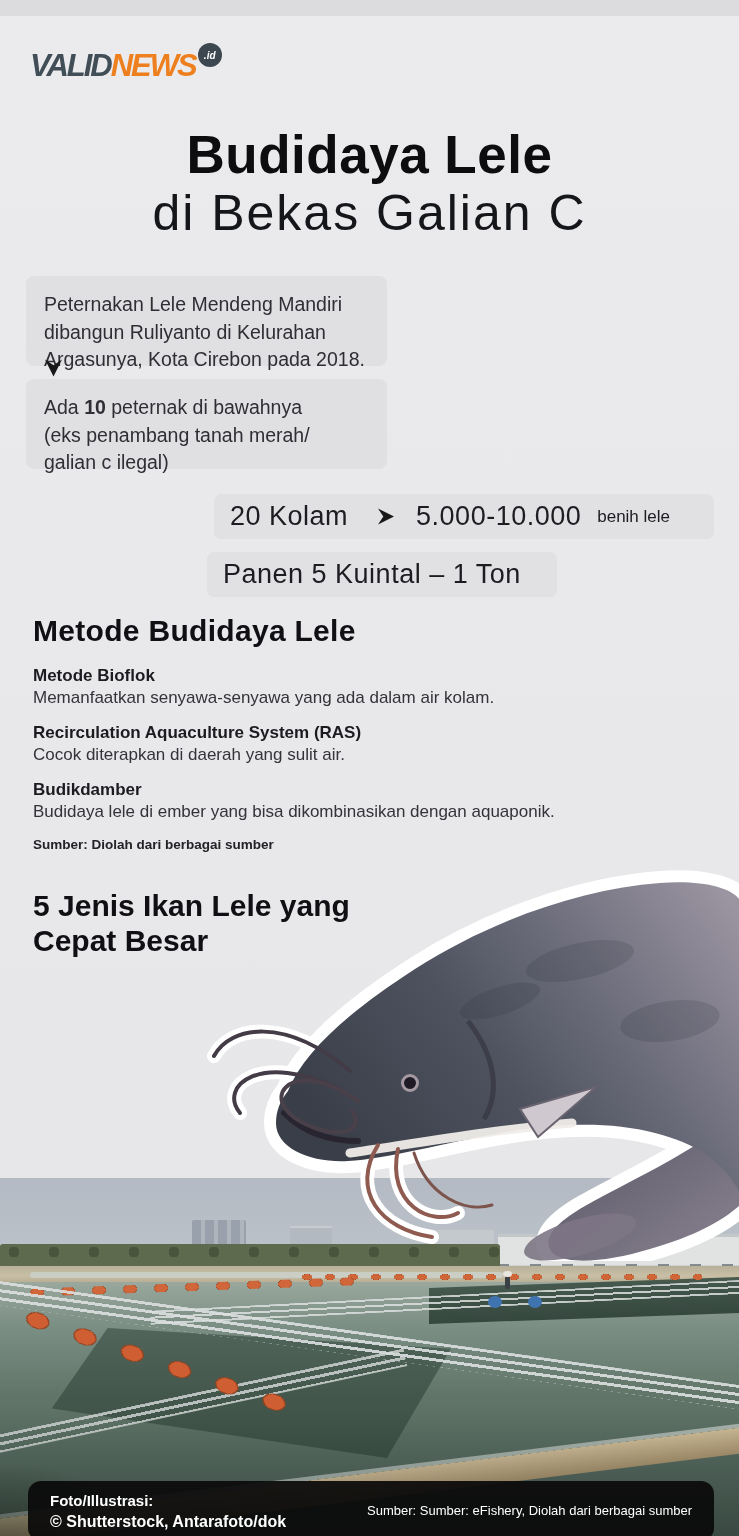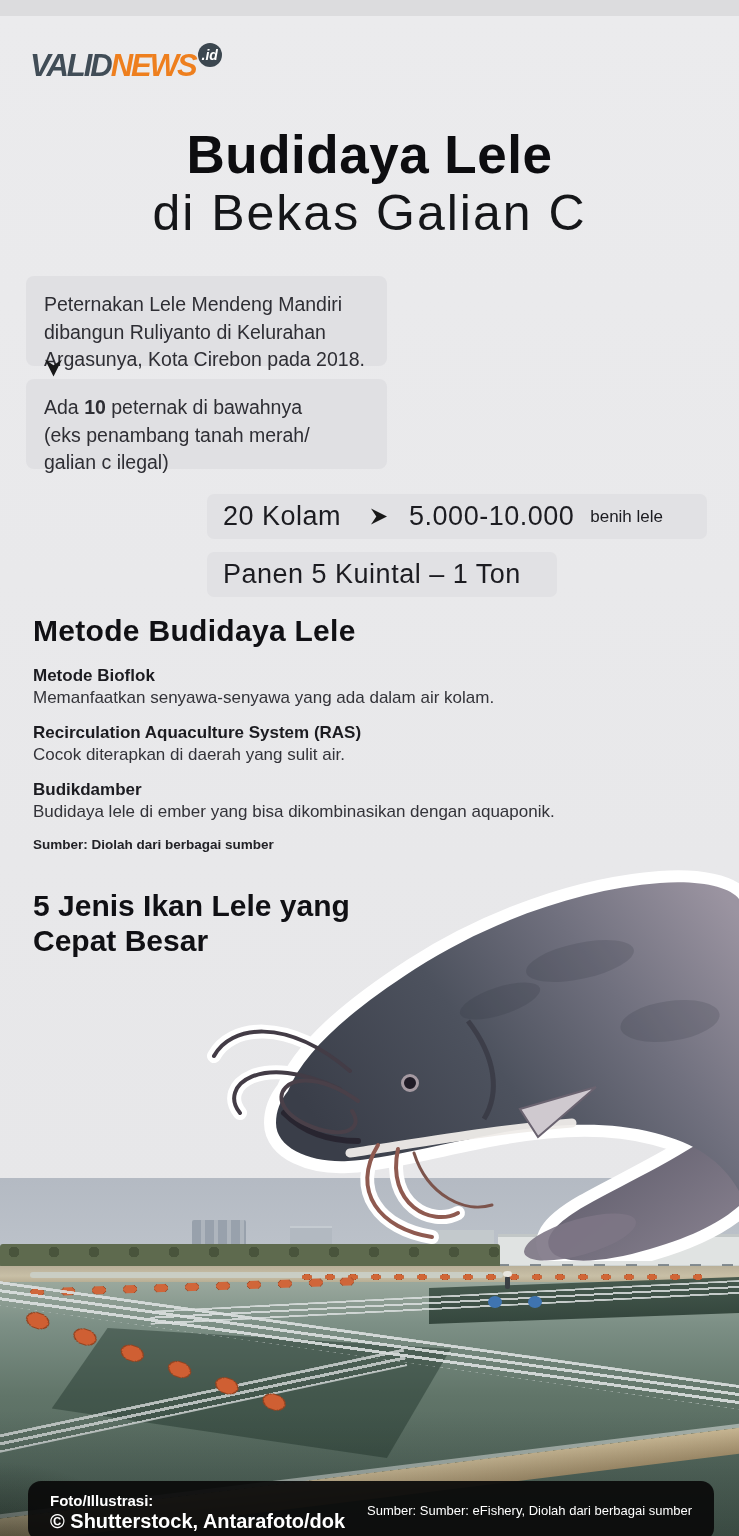".id" .logo-badge { font-size: 14px -> 10px }
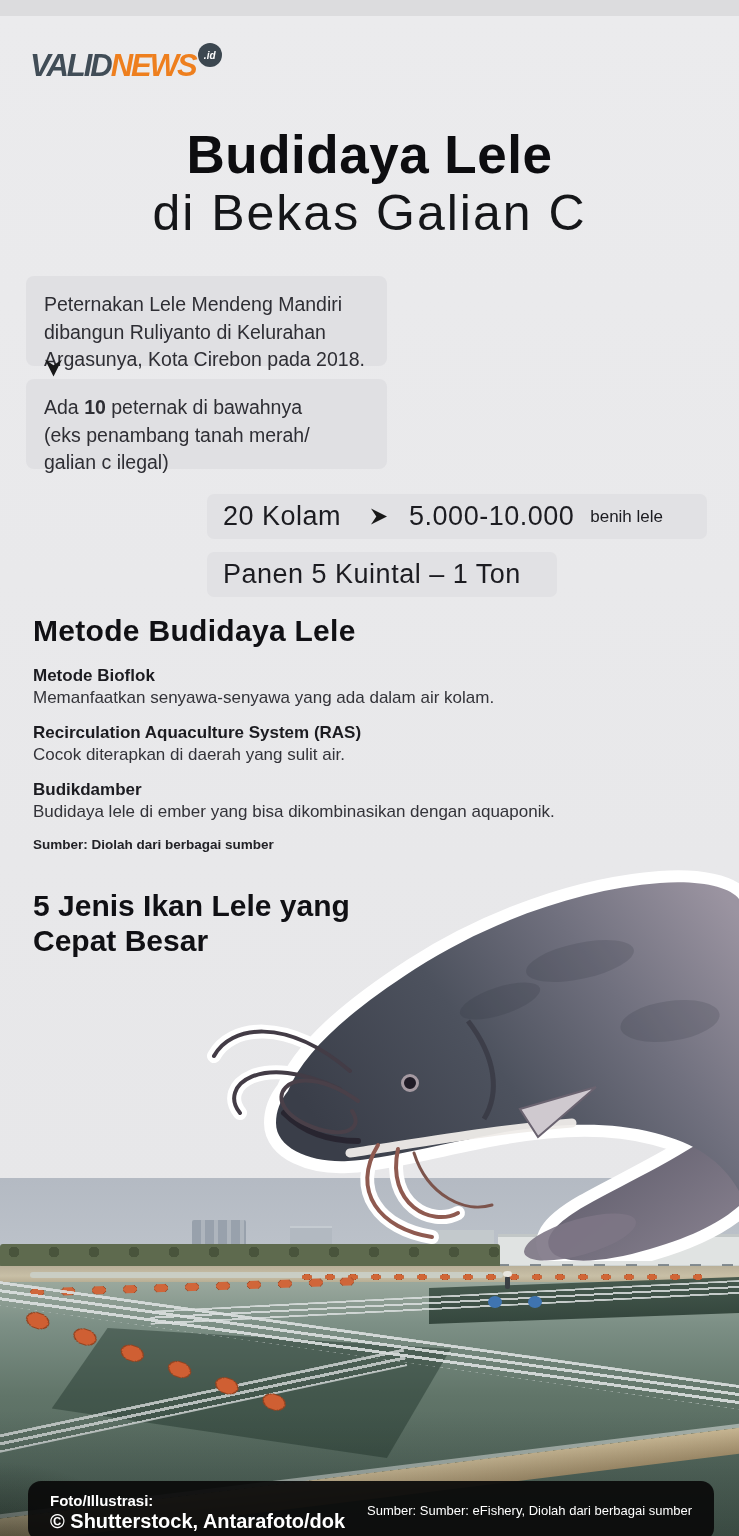"20 Kolam" .stat1 { left: 207px -> 214px }
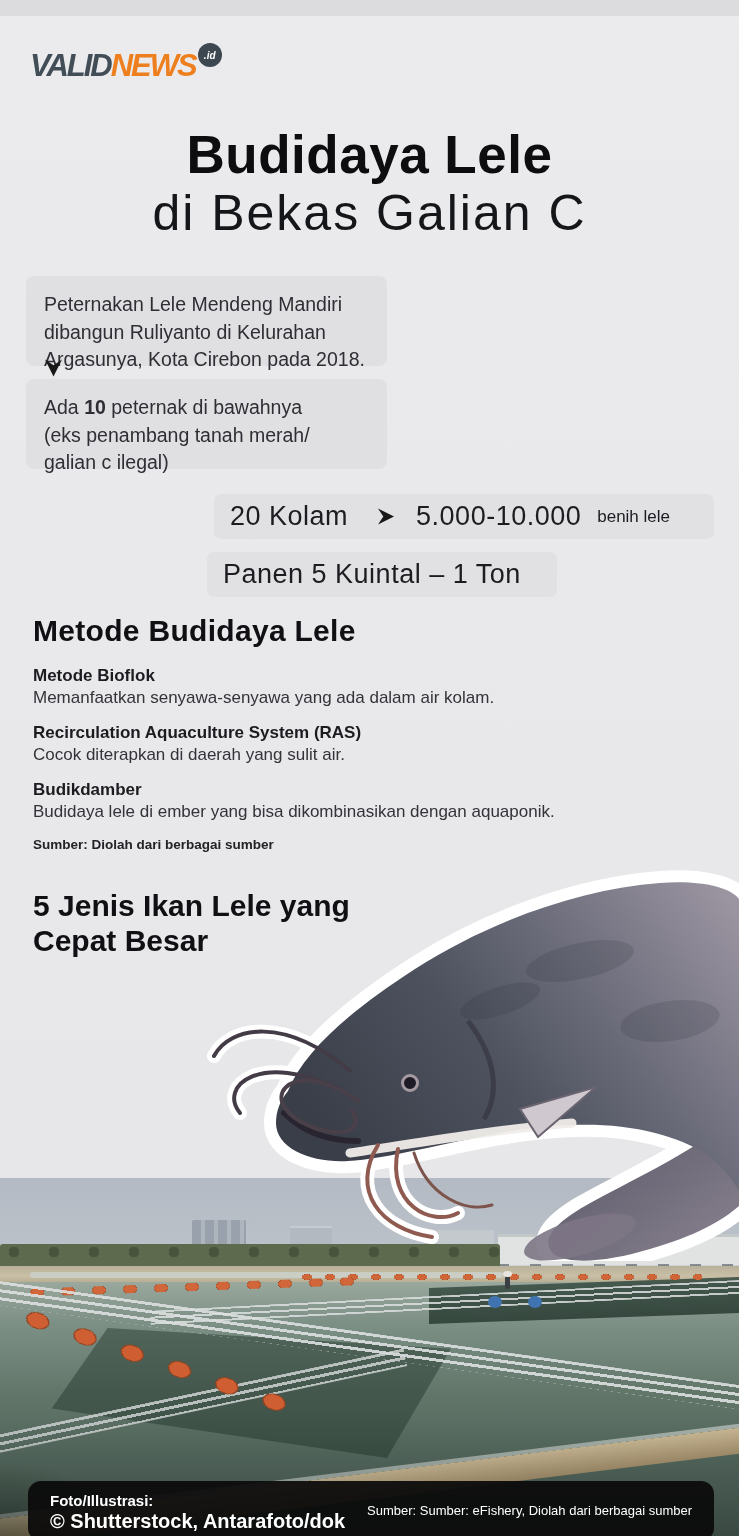"© Shutterstock, Antarafoto/dok" .cr-credit { font-size: 20px -> 16px }
